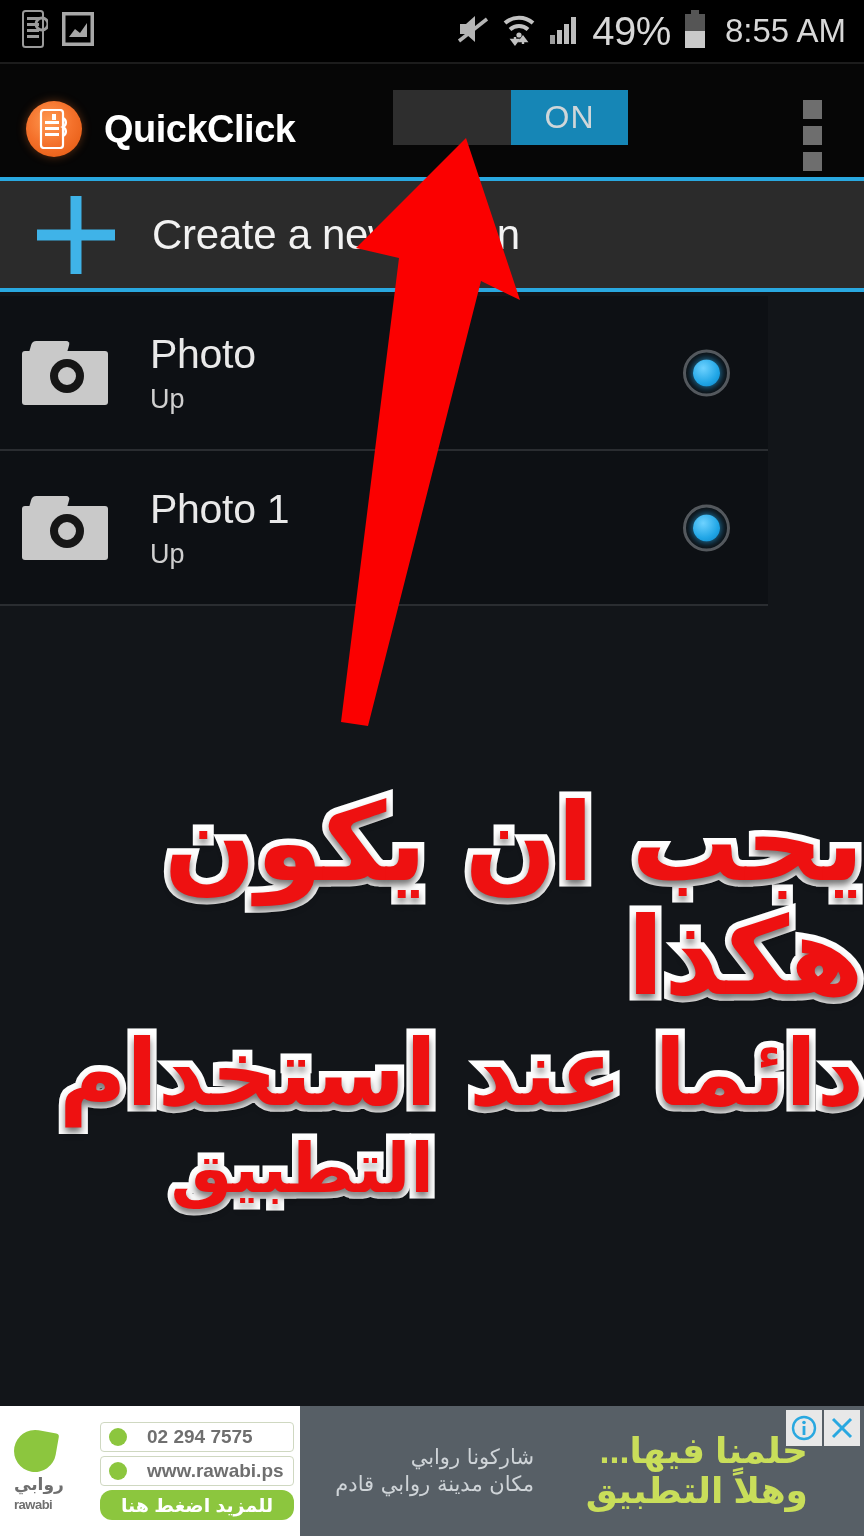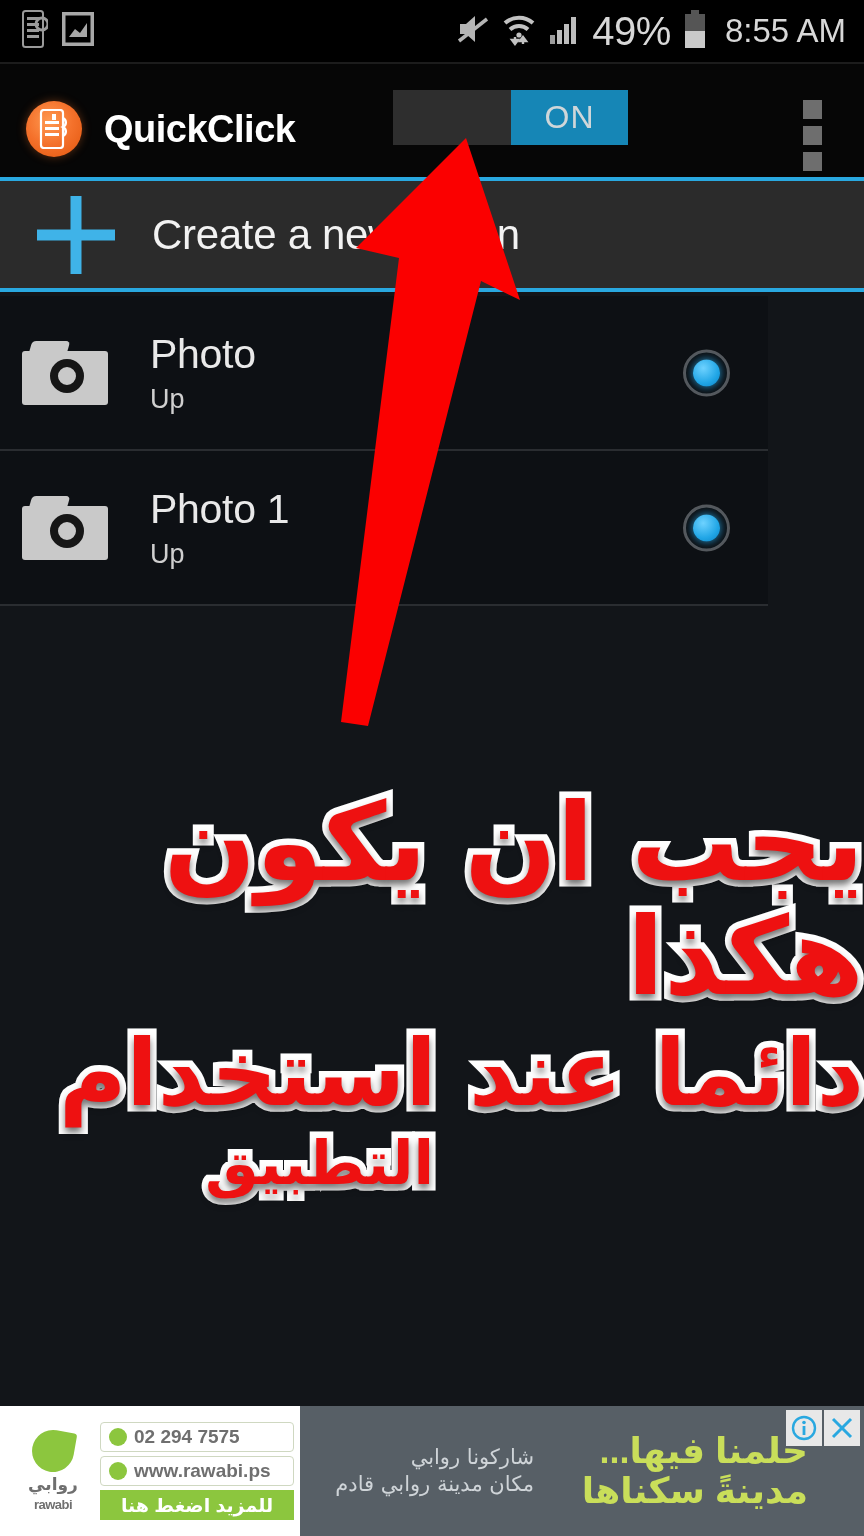"التطبيق" .ot-l3 { font-size: 60px -> 69px }
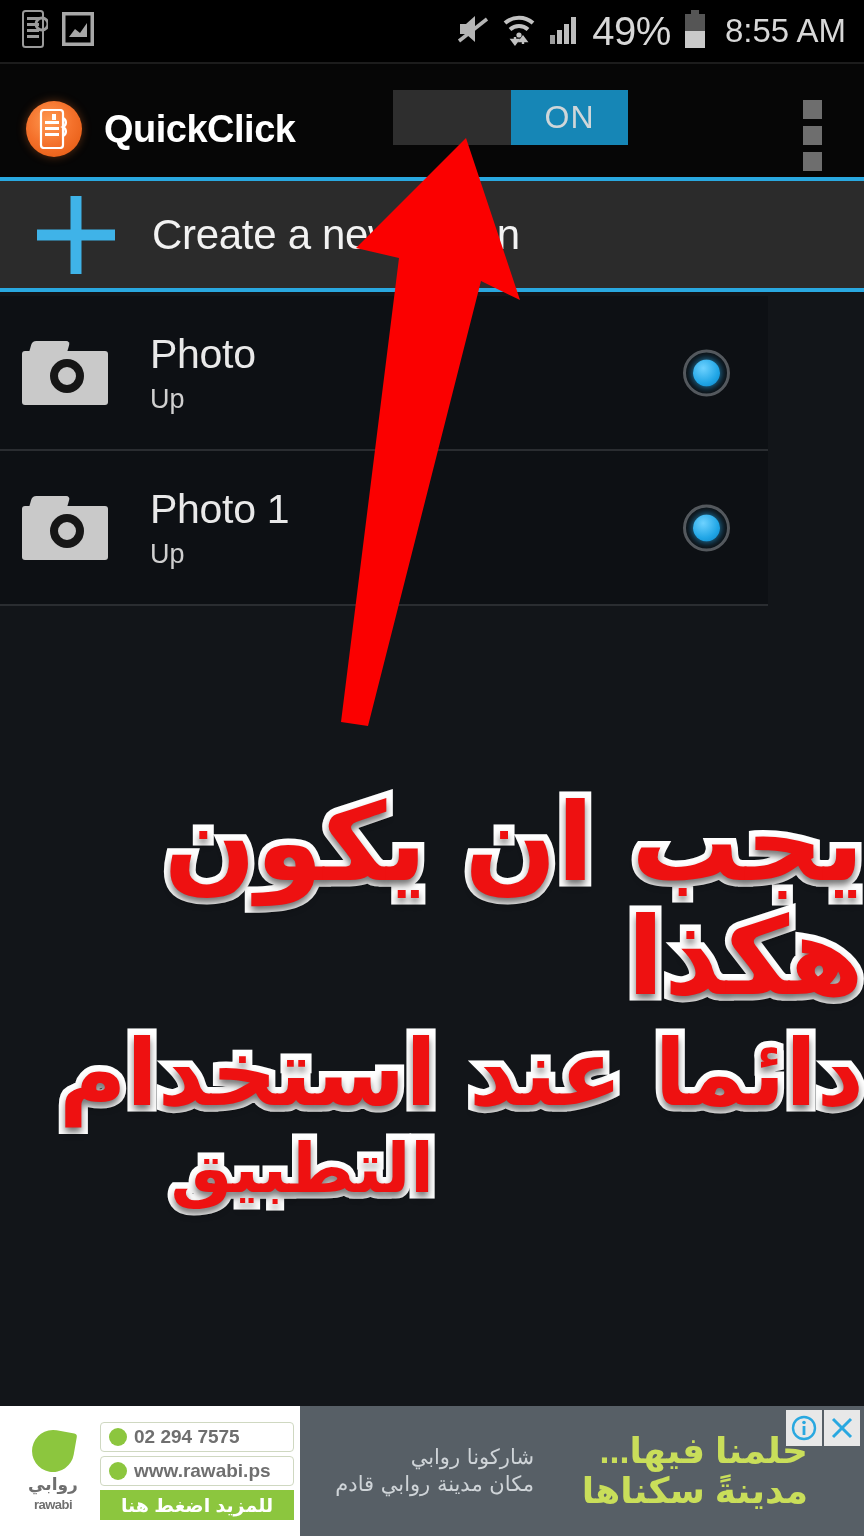"02 294 7575" .ad-chip { gap: 7px -> 20px }
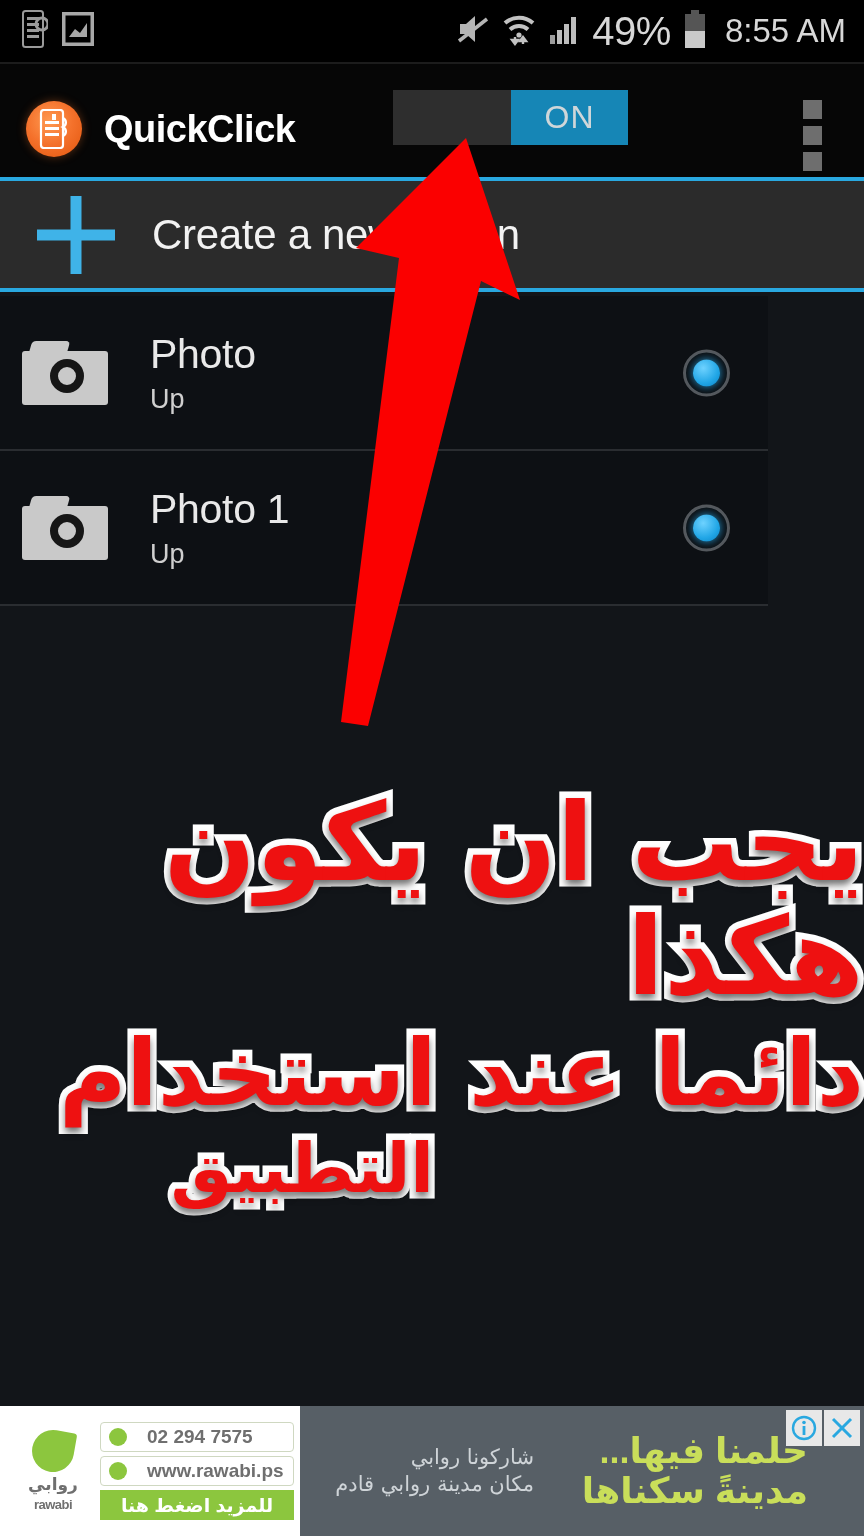"روابي" .ad-logo { align-items: center -> flex-start }
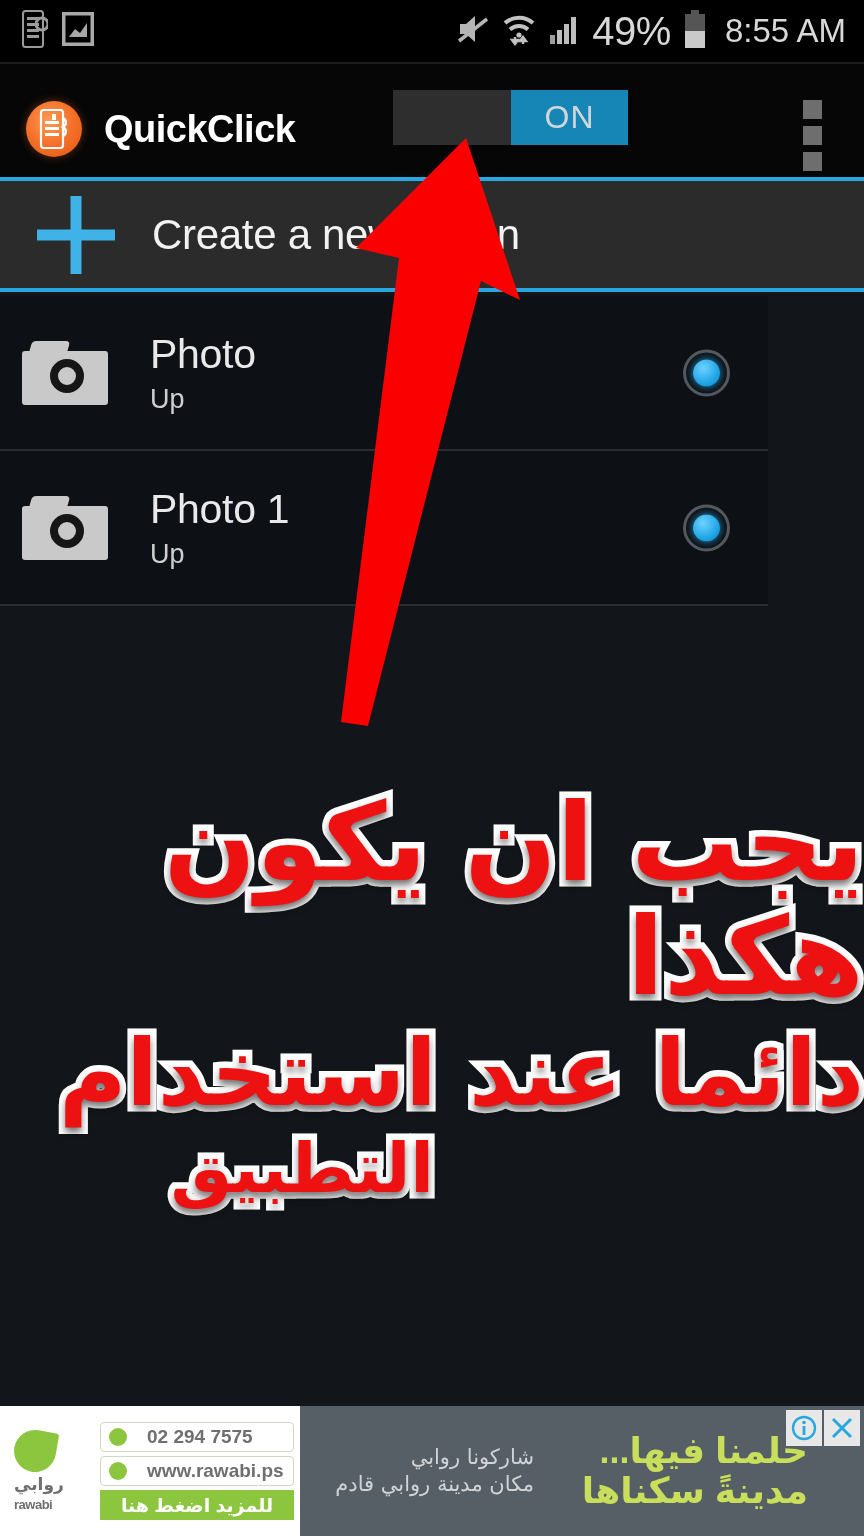"للمزيد اضغط هنا" .ad-cta { border-radius: 0 -> 12px }
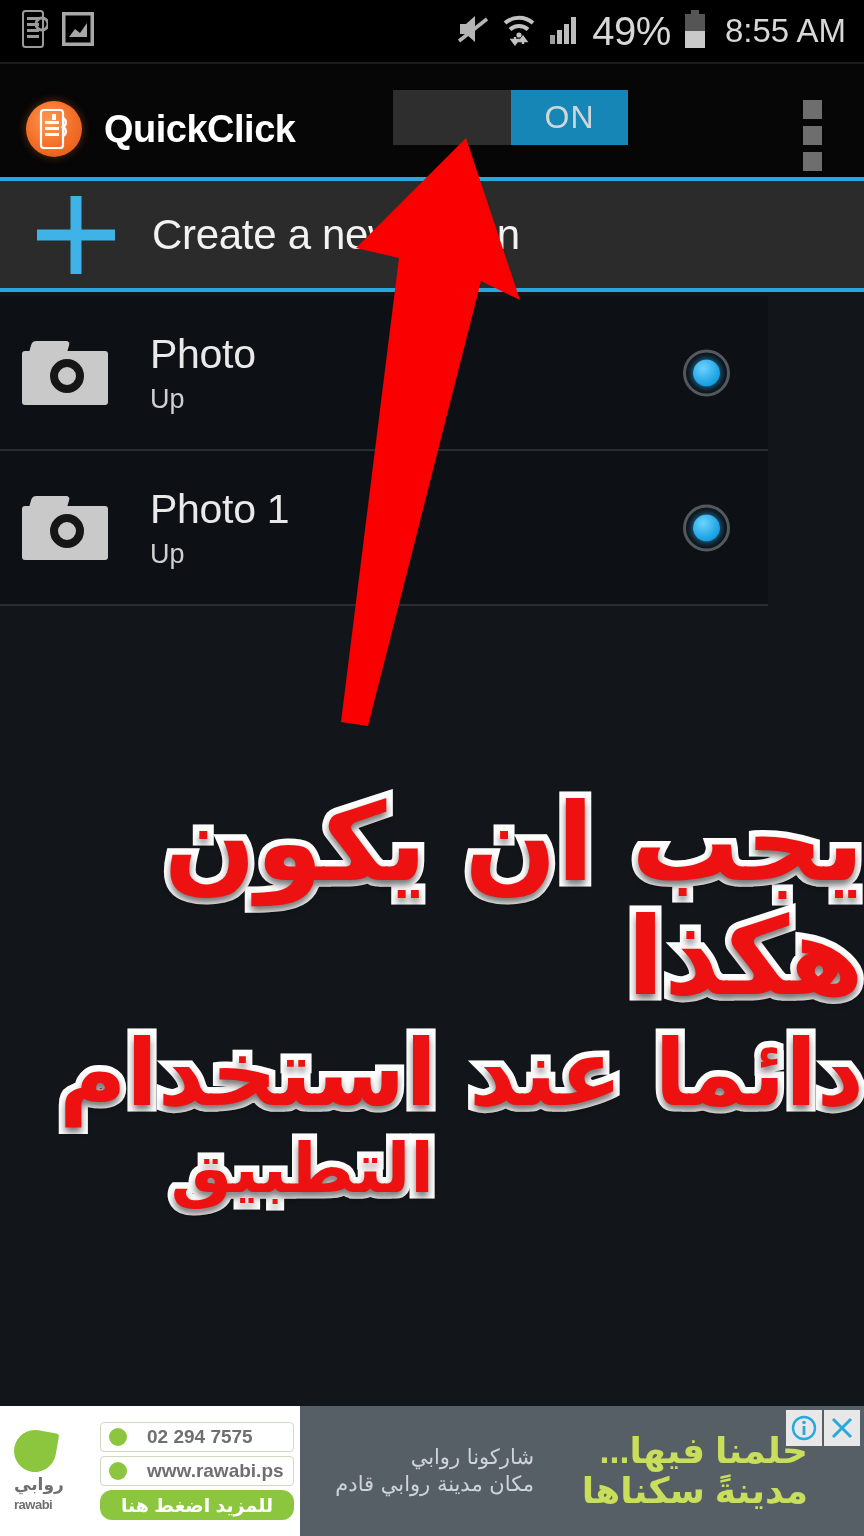"مدينةً سكناها" div.ad-h2 { text: مدينةً سكناها -> وهلاً التطبيق }
